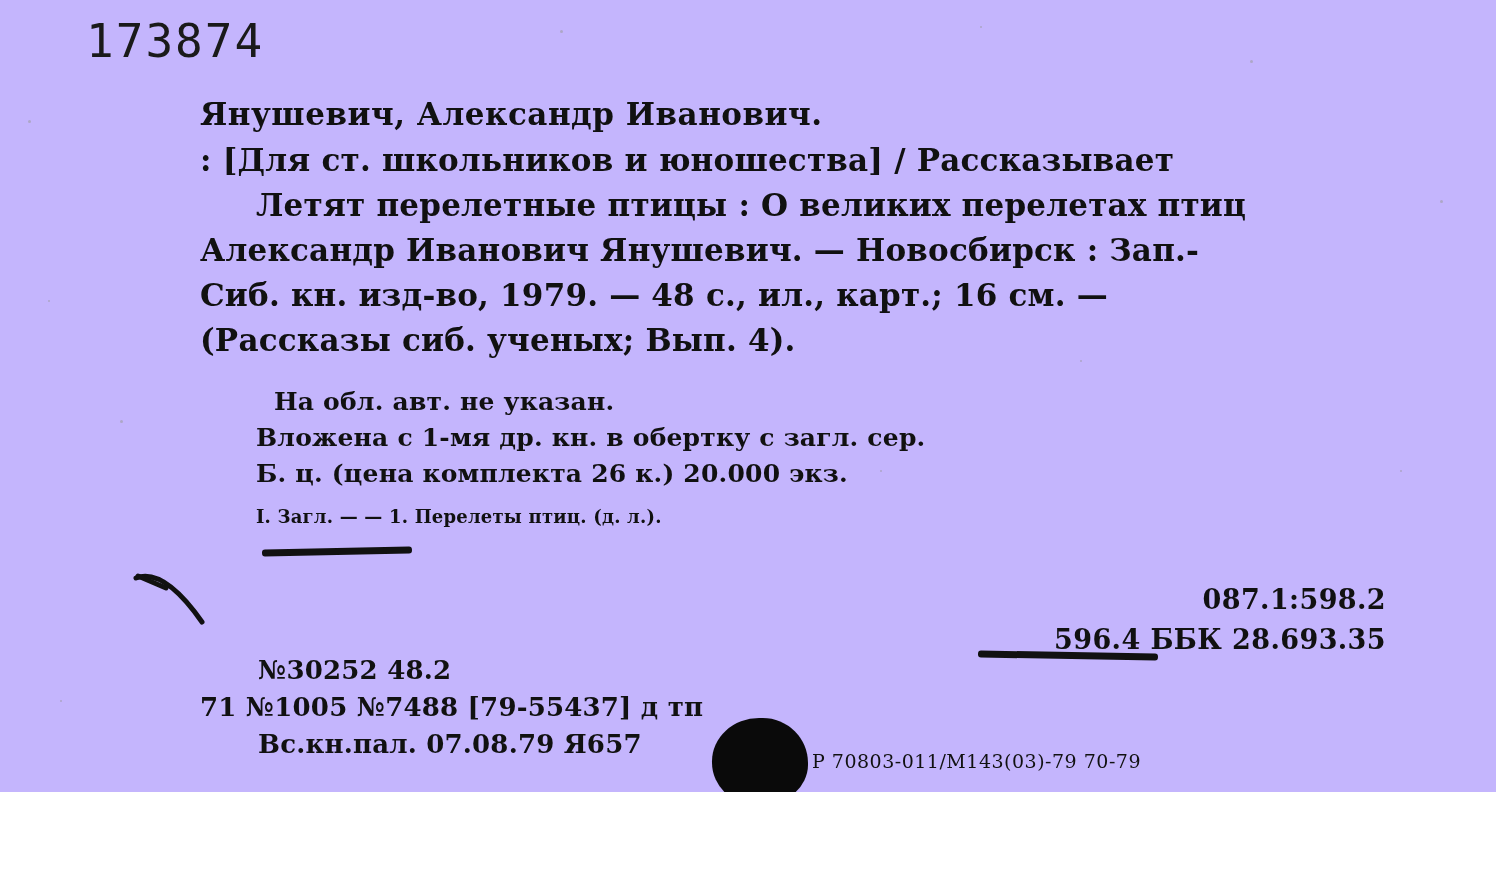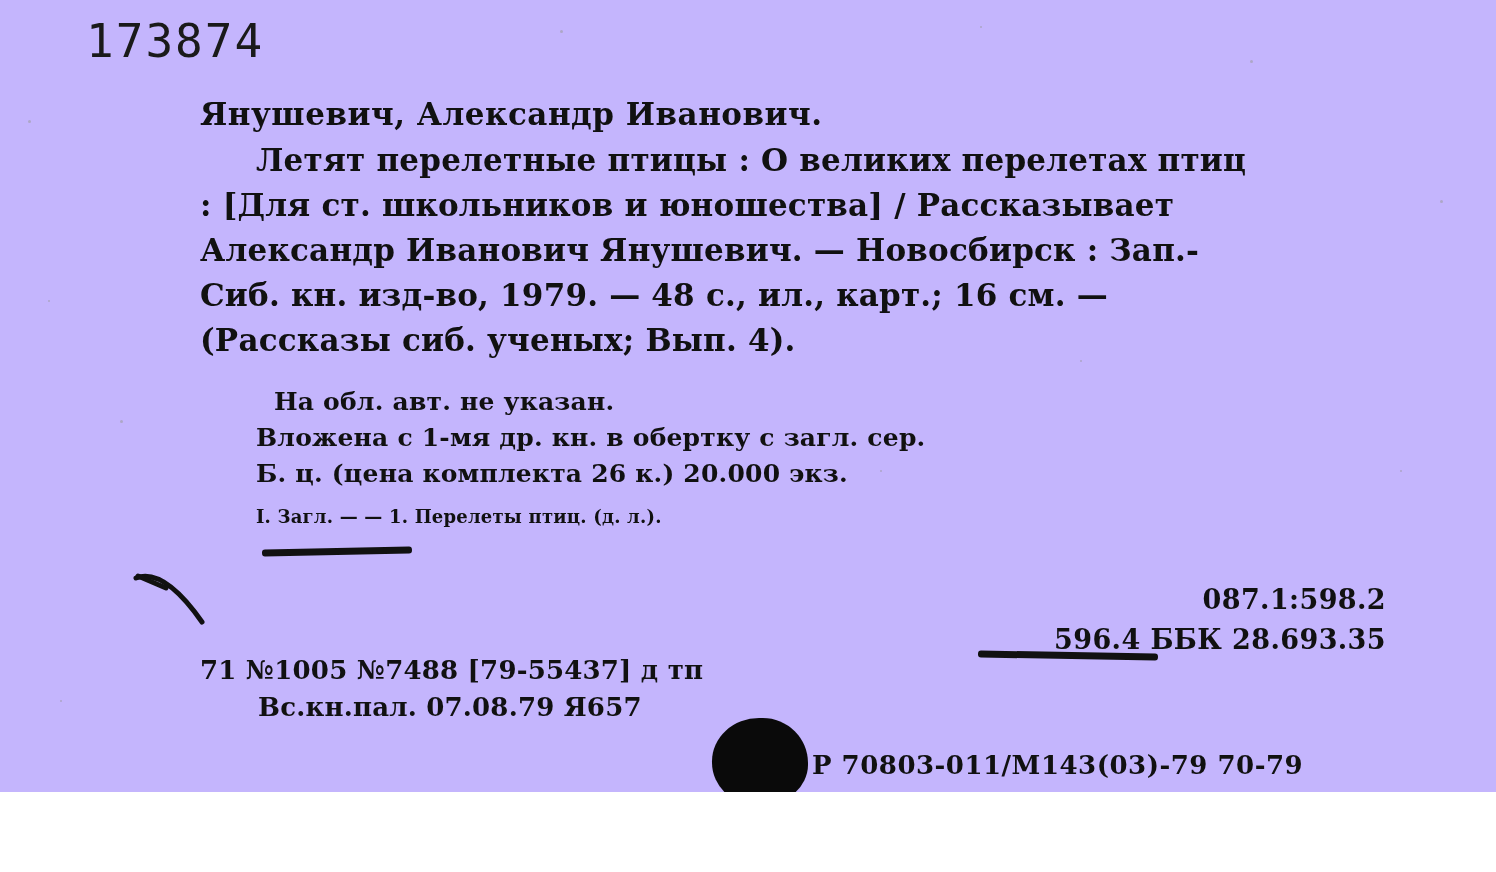"Летят перелетные птицы : О" span.l { order: before ": [Для ст. школьников и" -> after ": [Для ст. школьников и" }
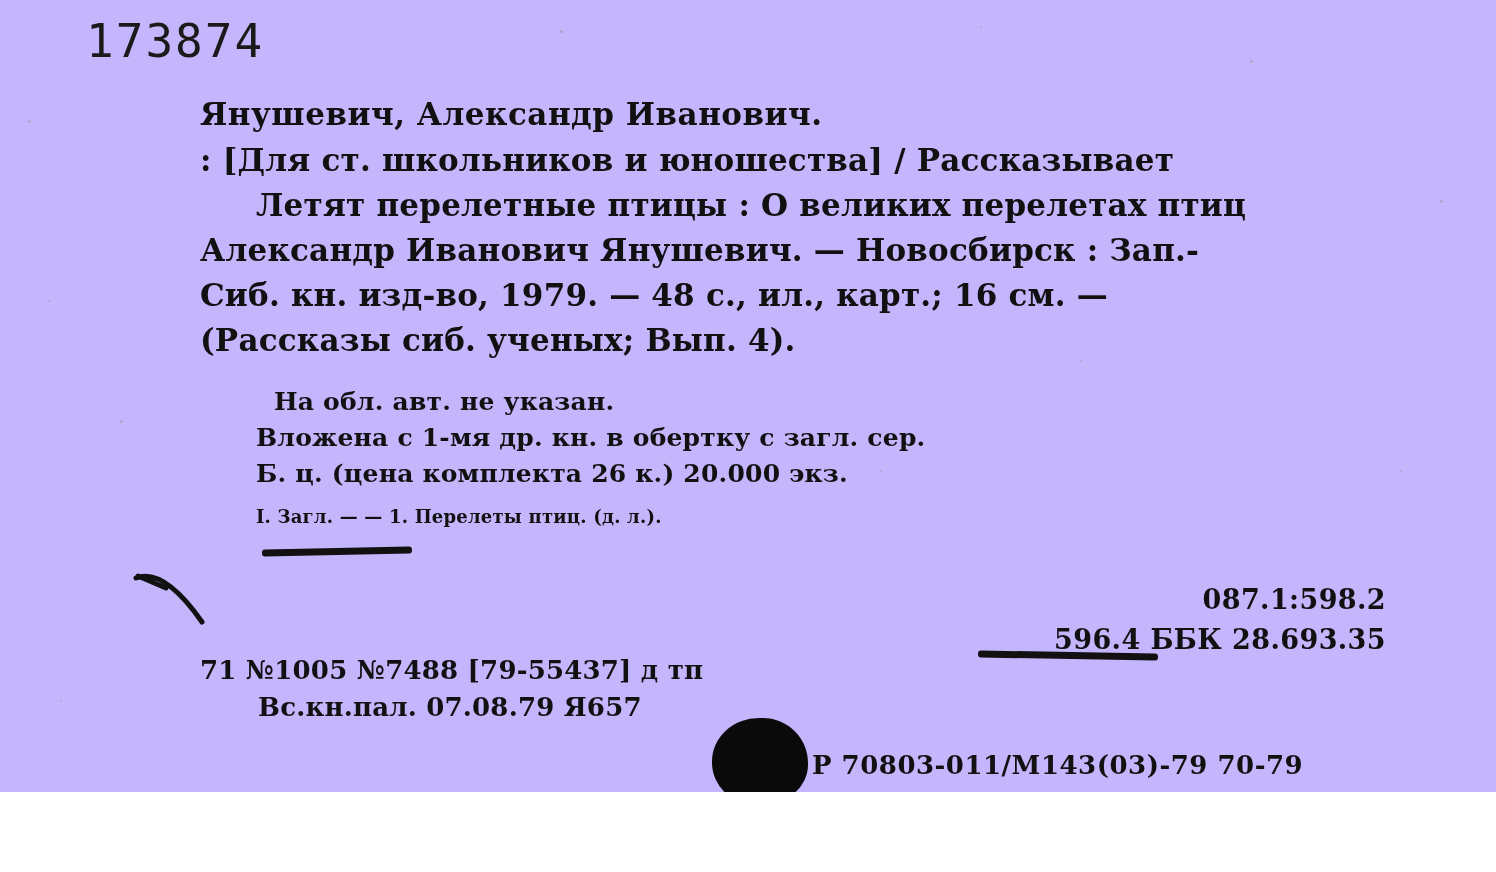"№30252 48.2" span.row { html: none -> <span>№30252 48.2</span> }
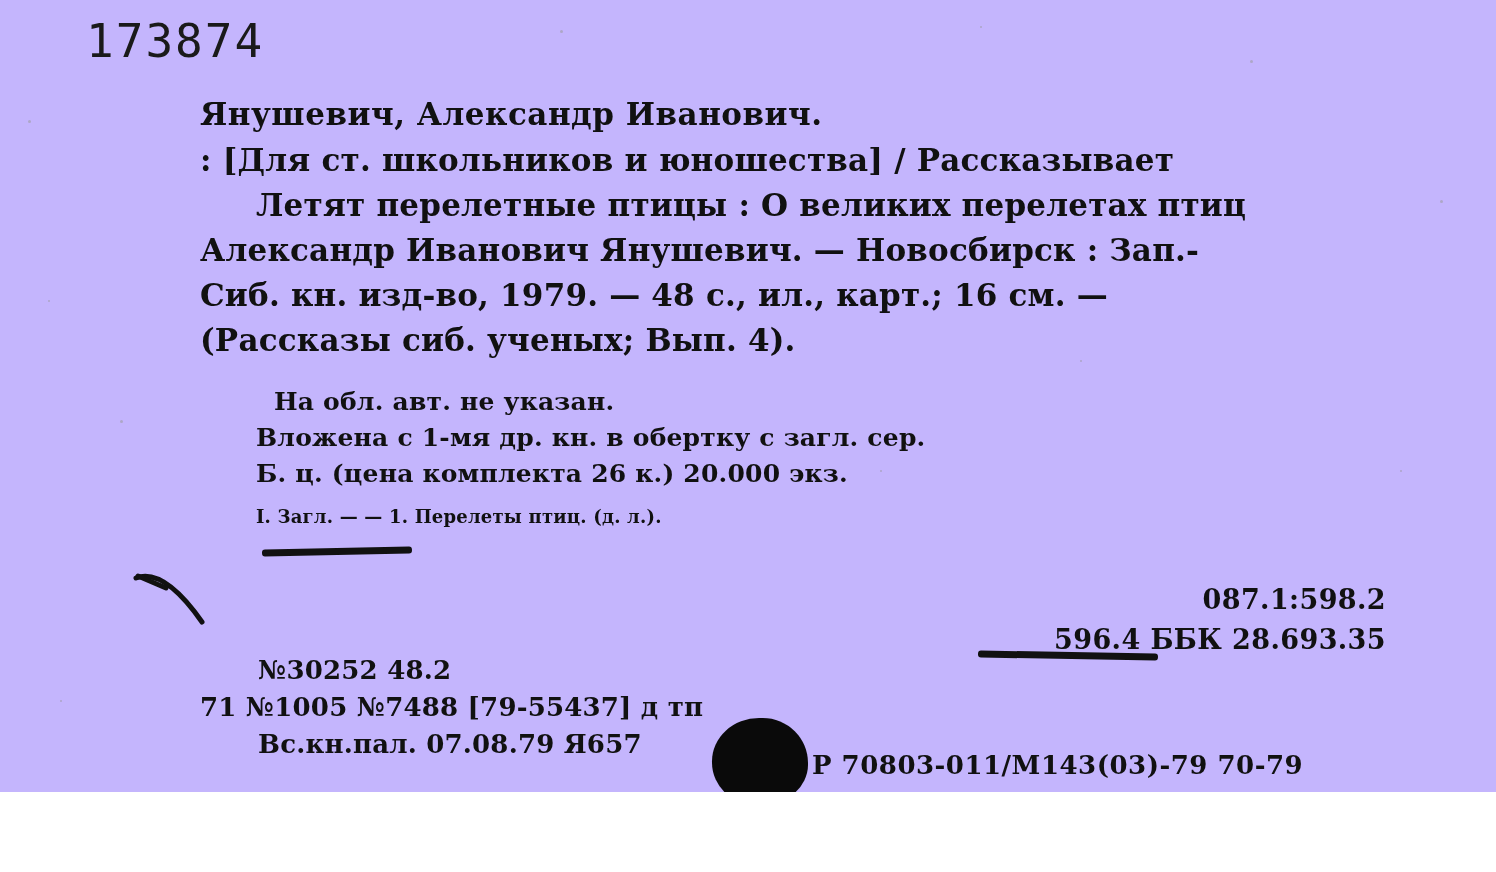"Р 70803-011/М143(03)-79 70-79" #imprint { font-size: 26px -> 19px; font-weight: bold -> normal }
